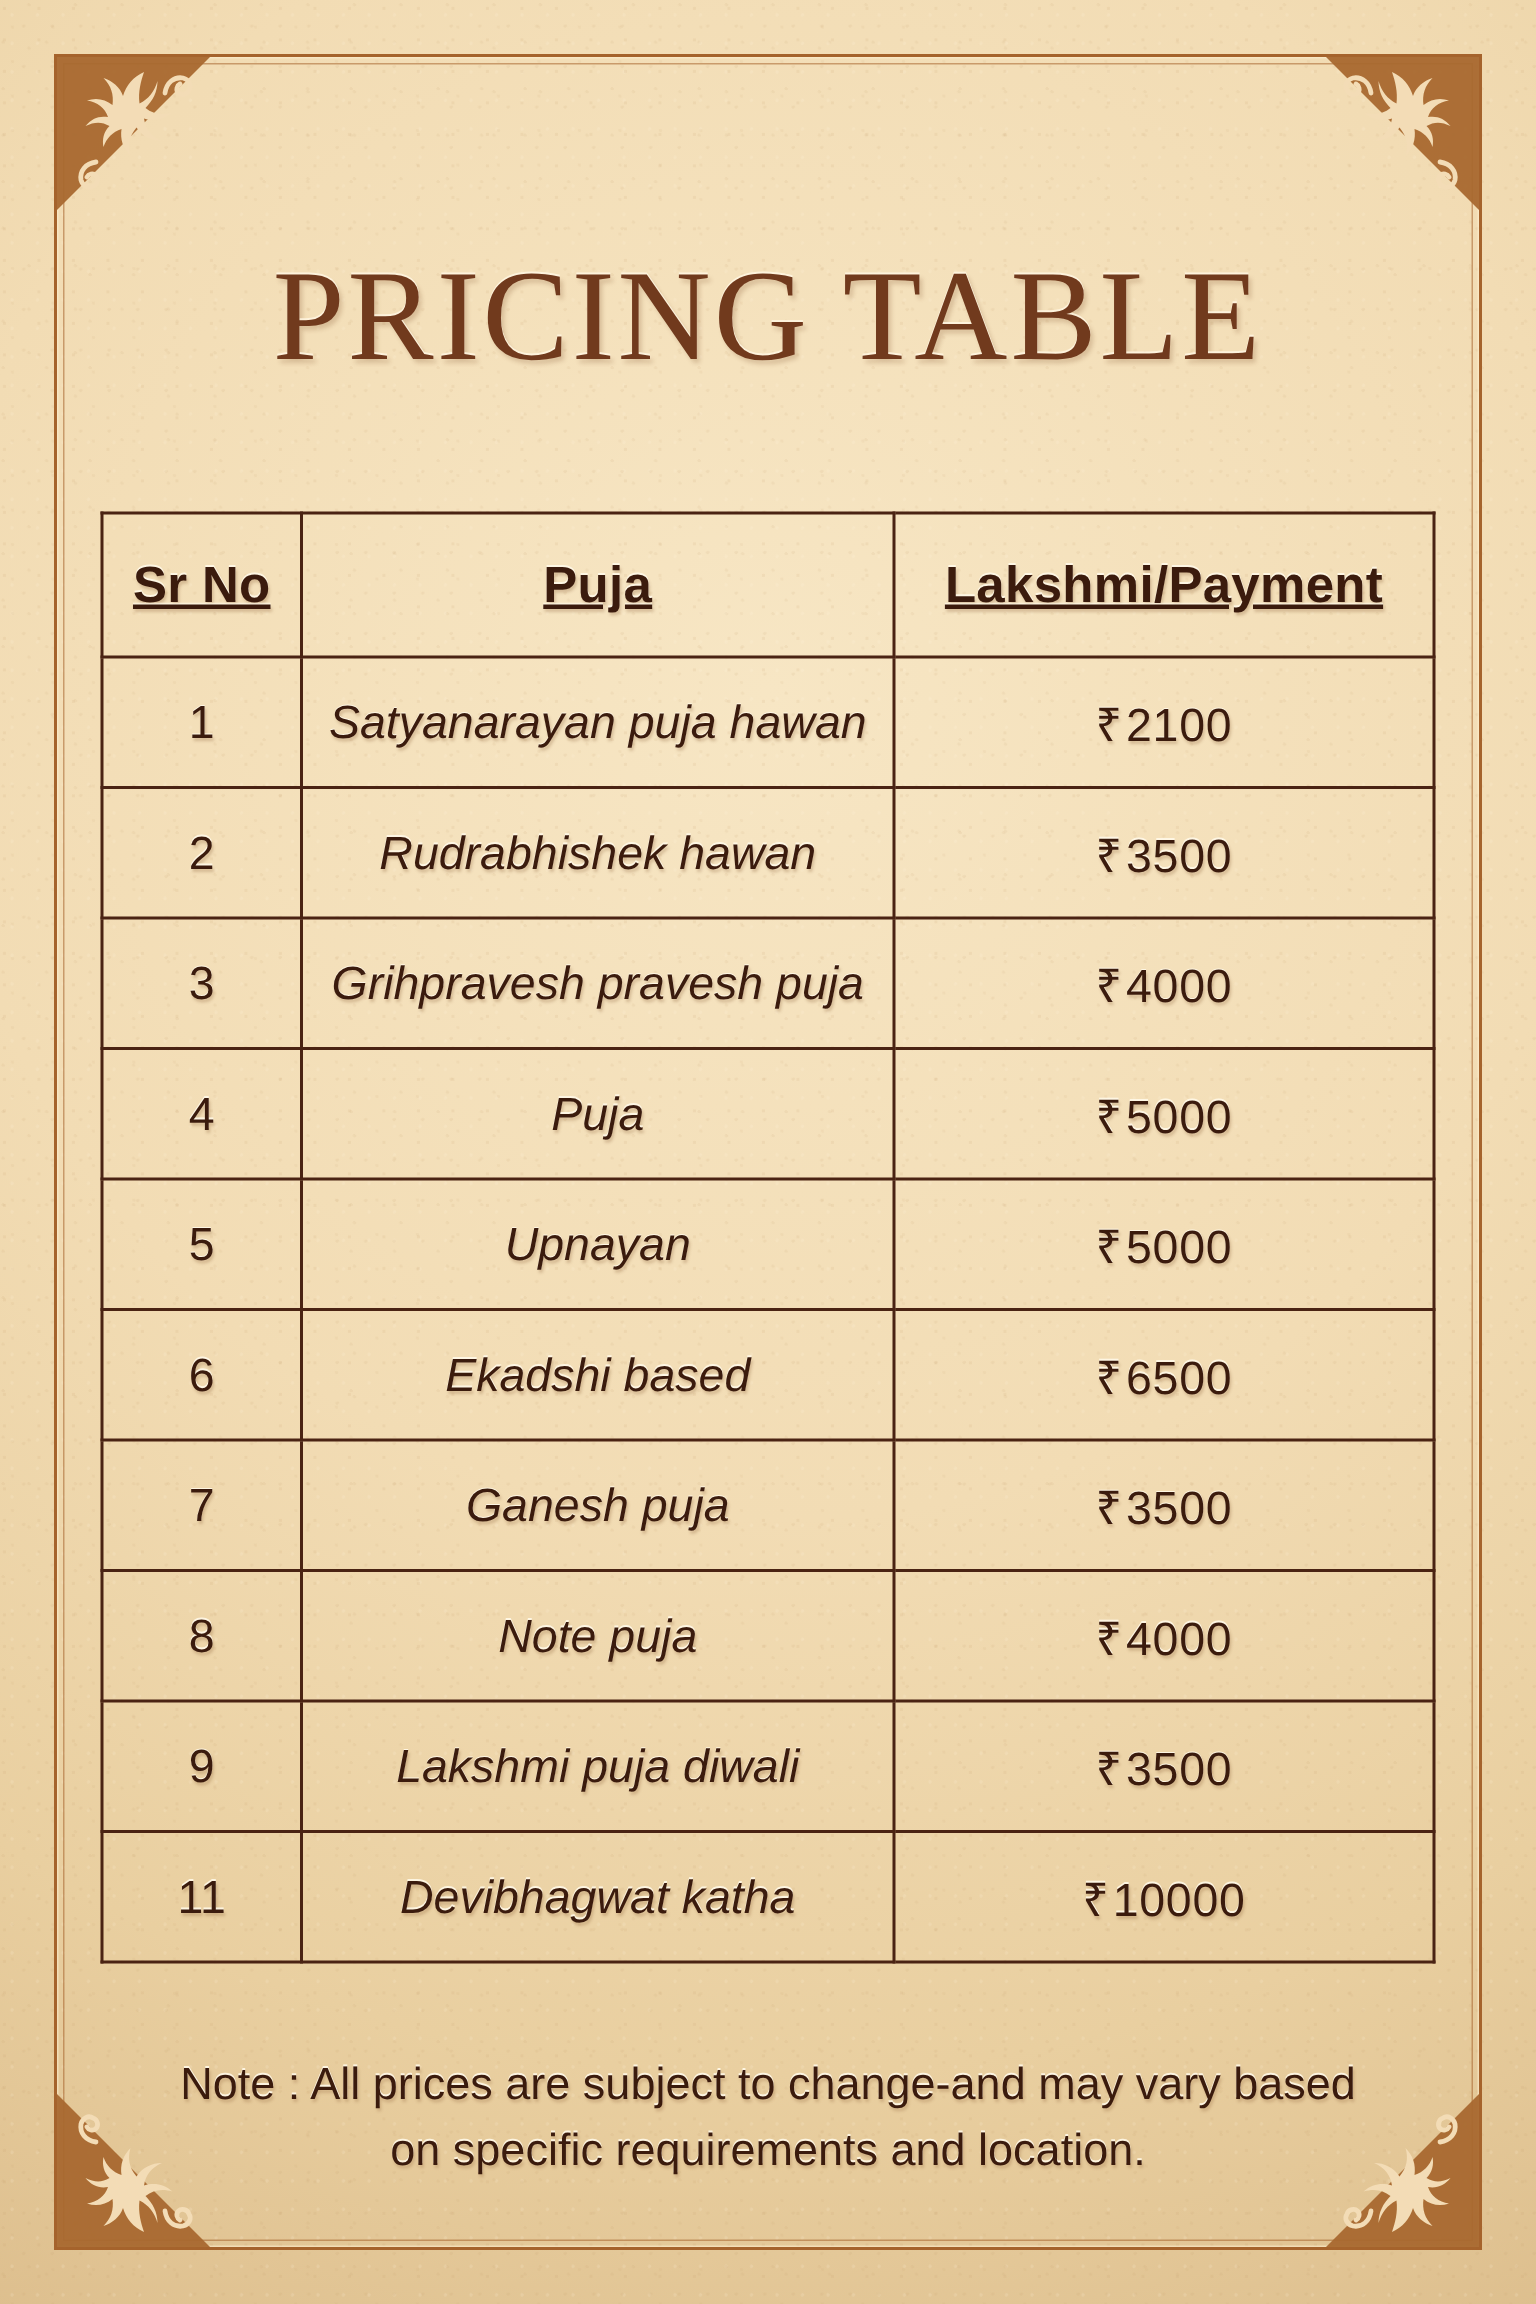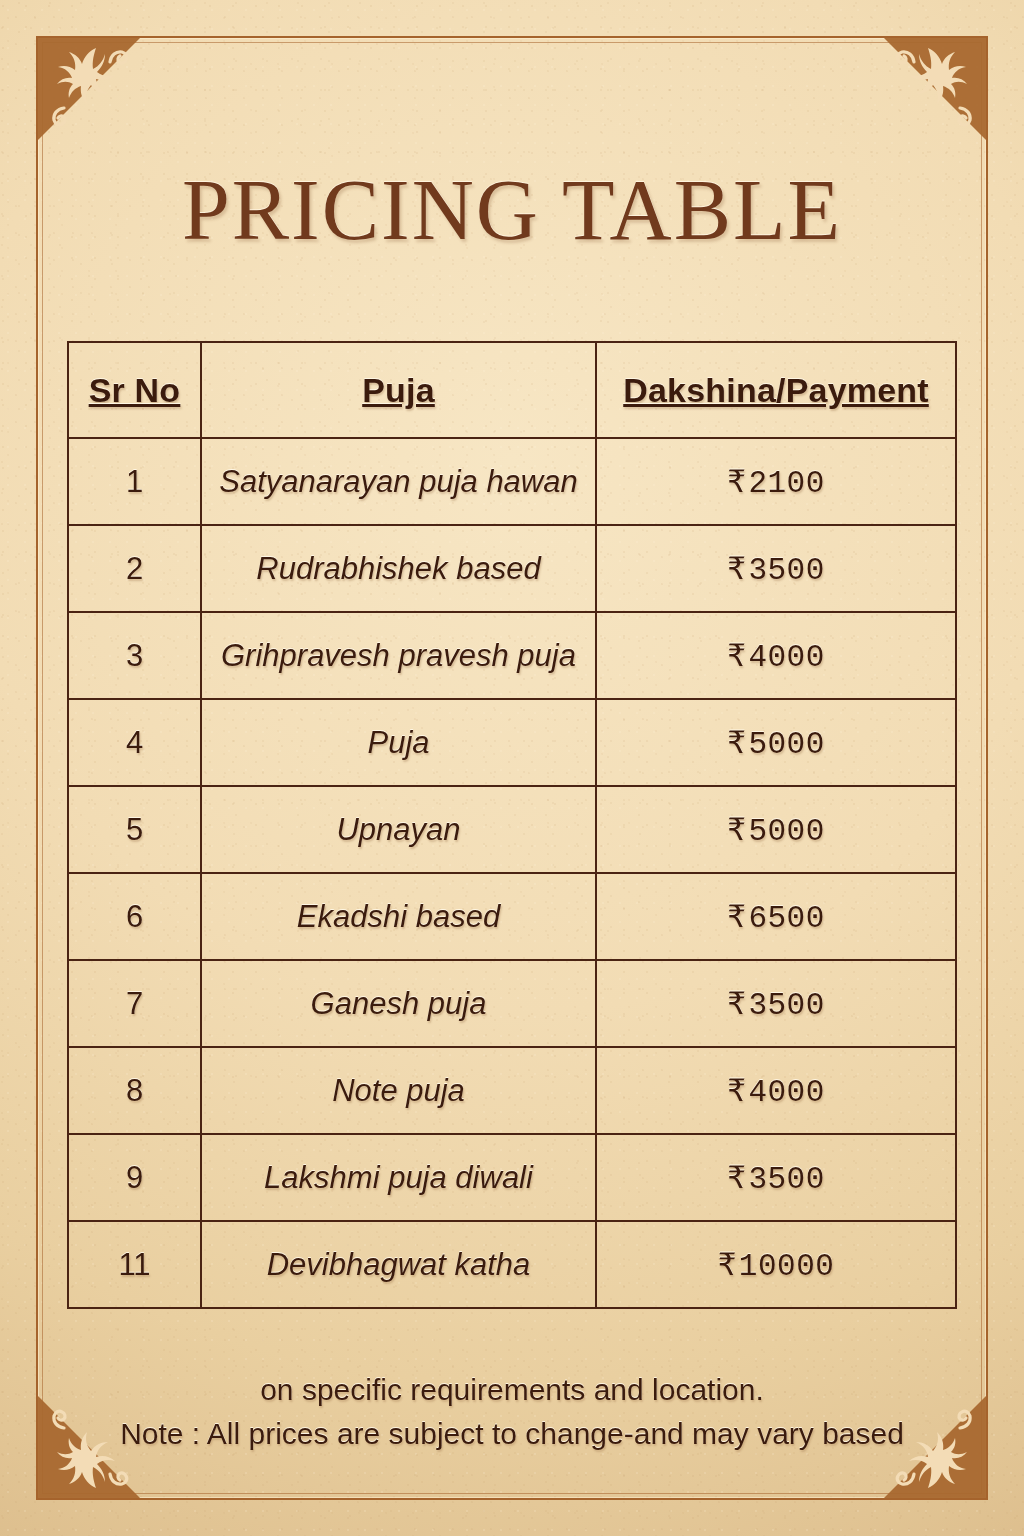"Dakshina/Payment" th { text: Dakshina/Payment -> Lakshmi/Payment }
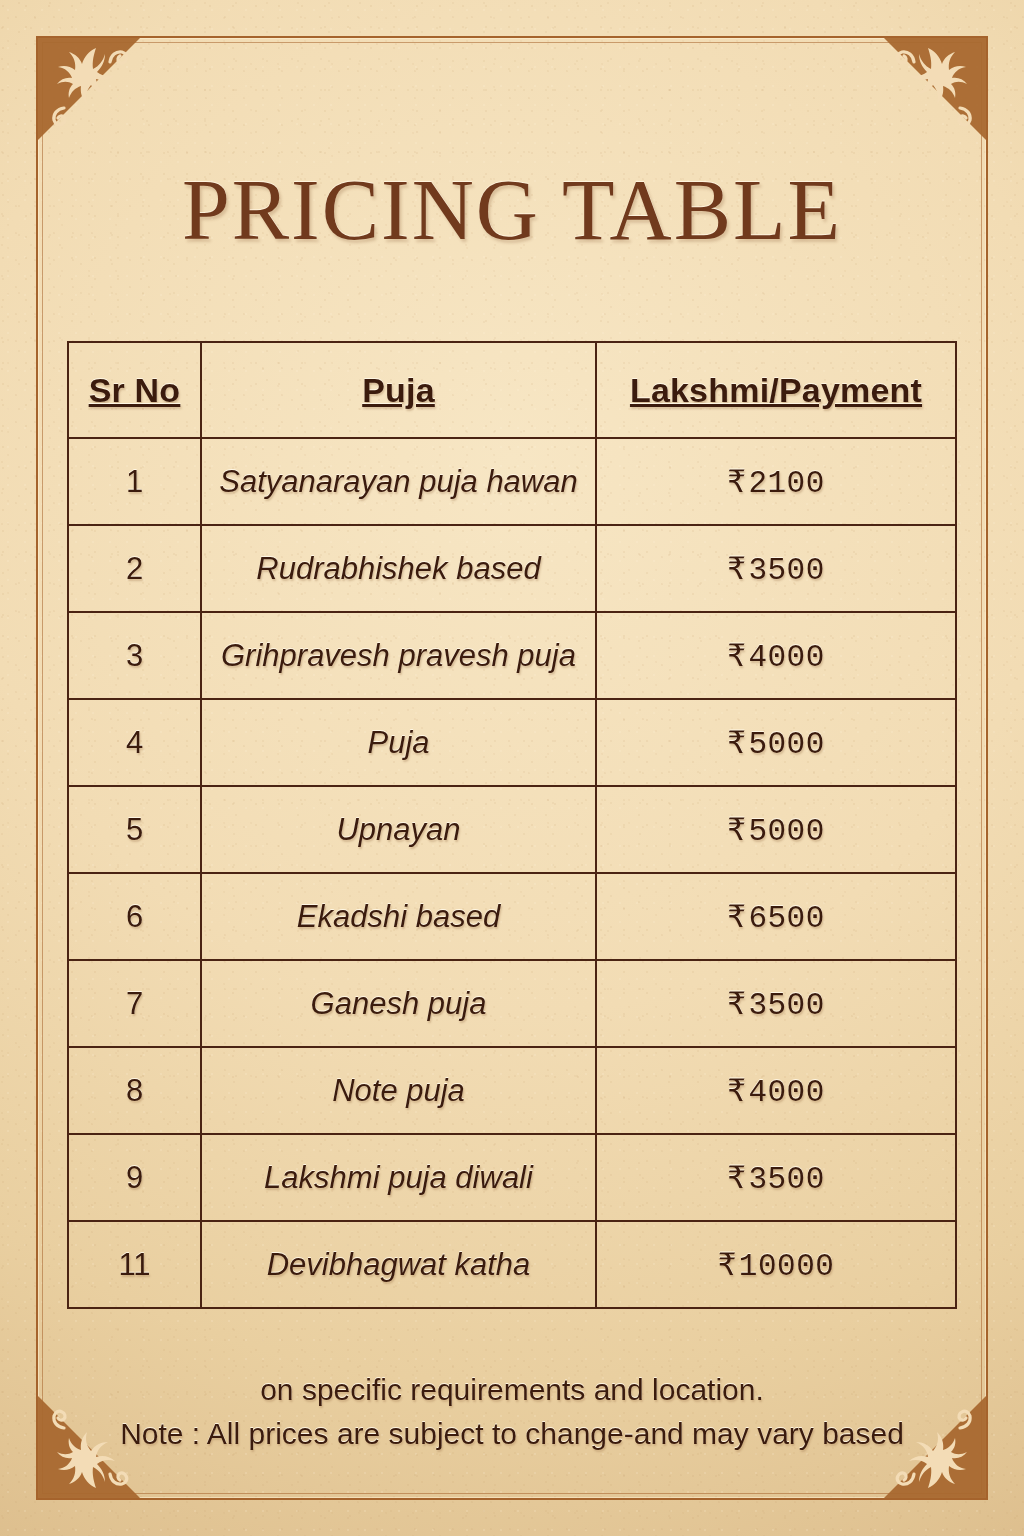"₹2100" td.pay { font-family: Liberation Mono, monospace -> none }
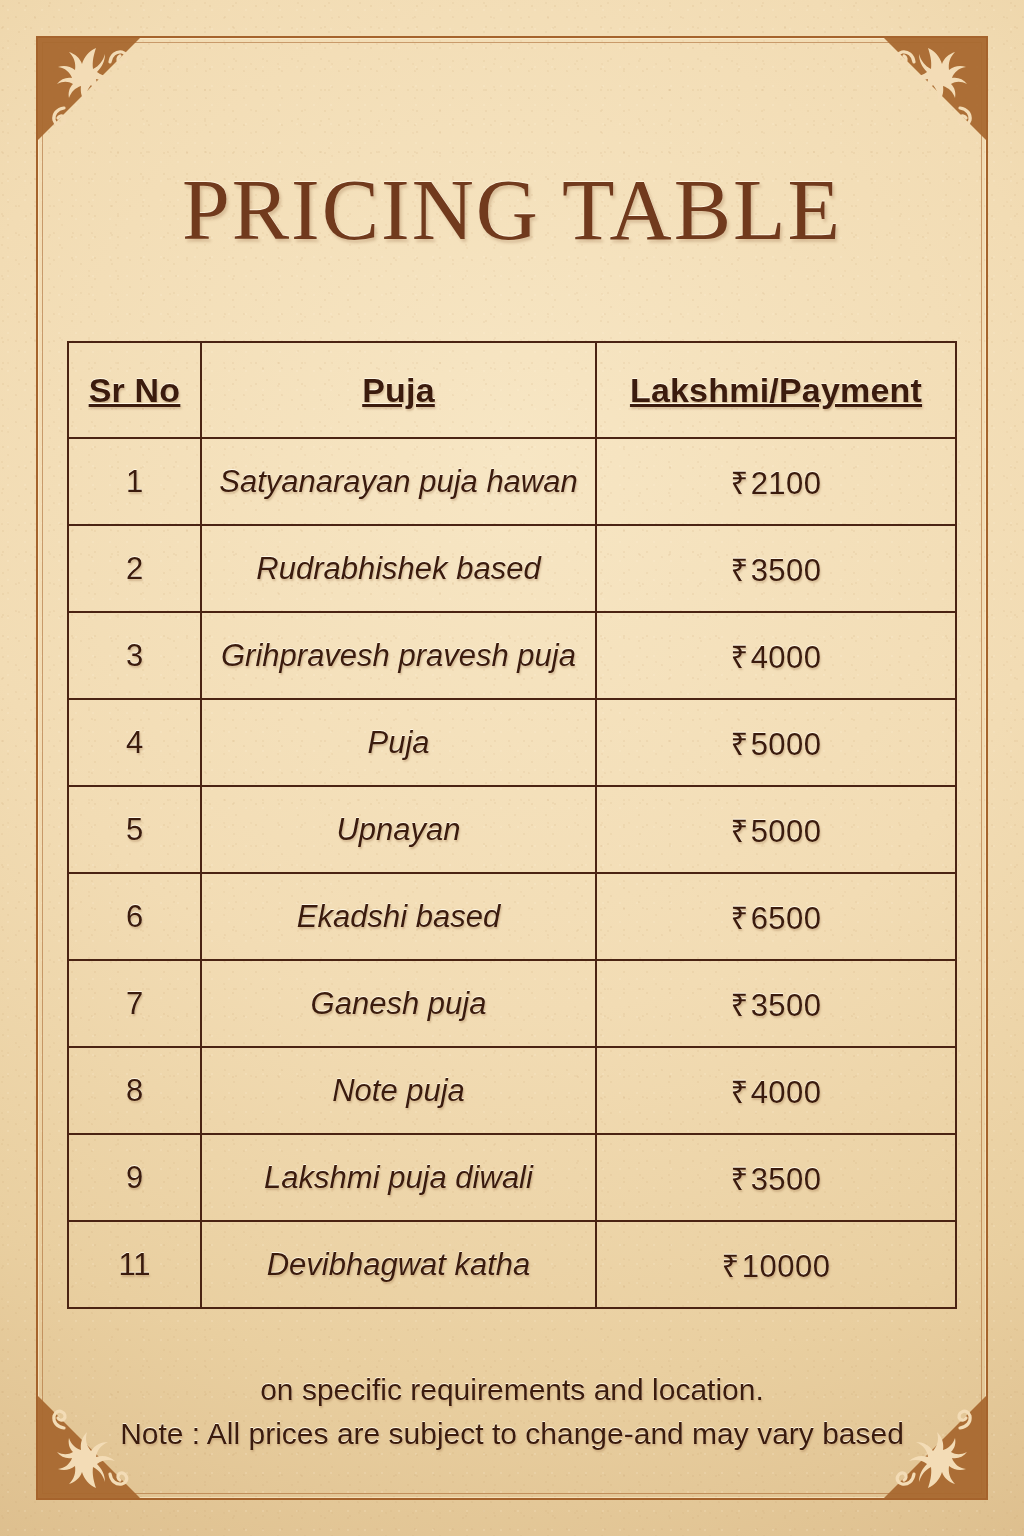"Rudrabhishek based" td.puja { text: based -> hawan }
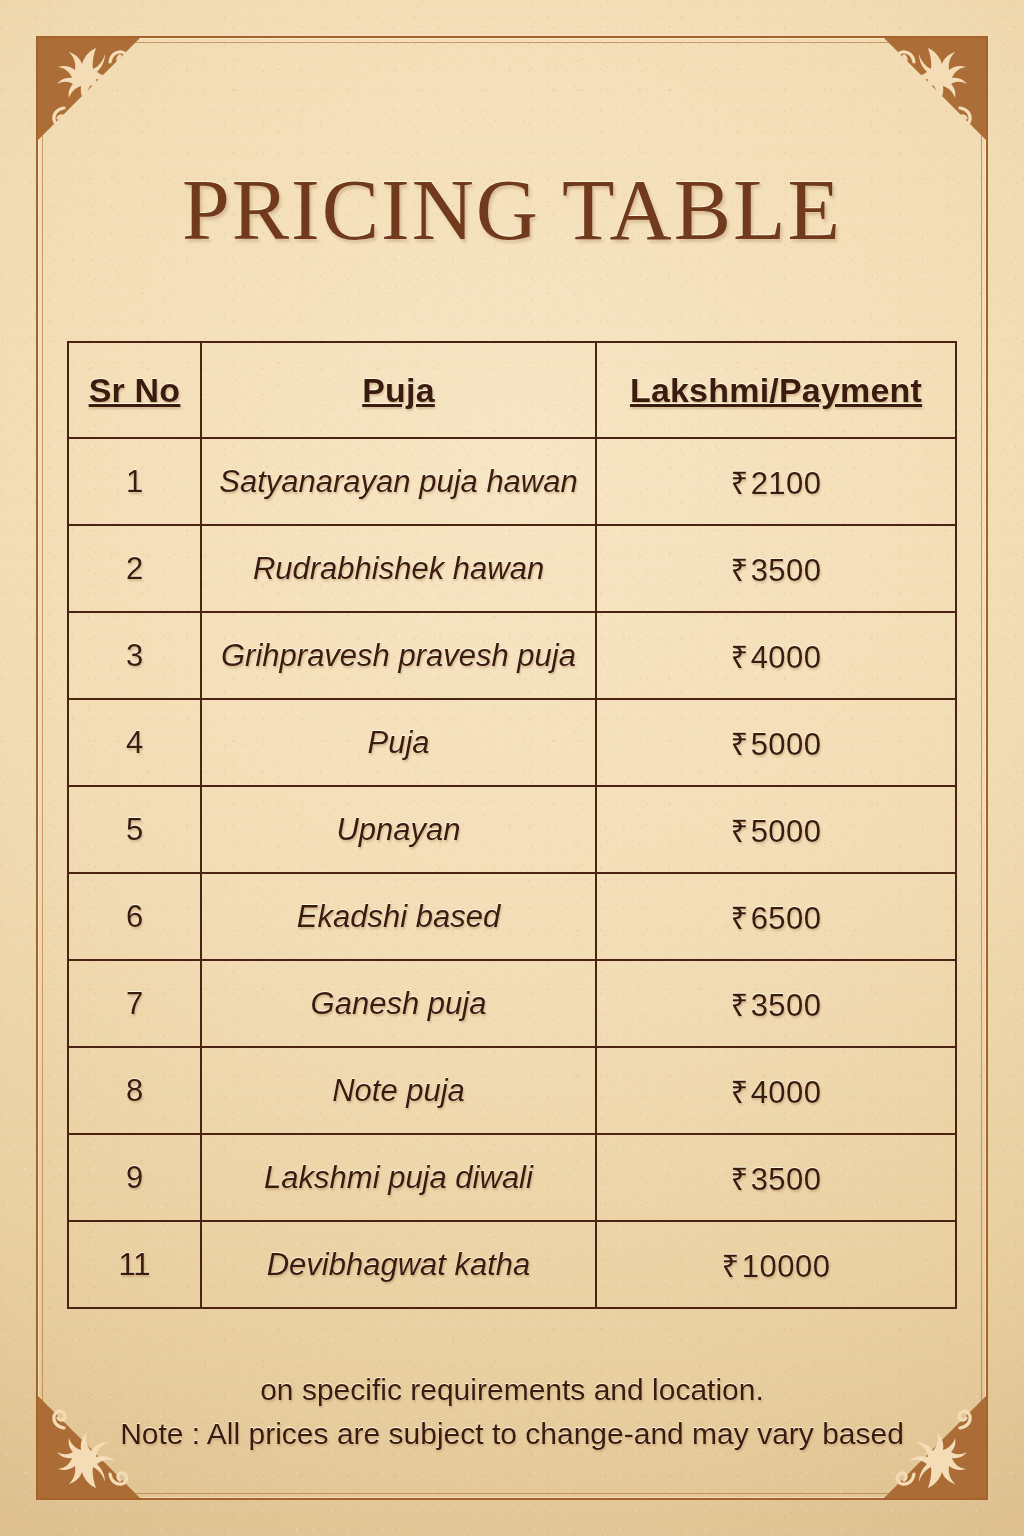"on specific requirements and location." div { order: before "Note : All prices are" -> after "Note : All prices are" }
